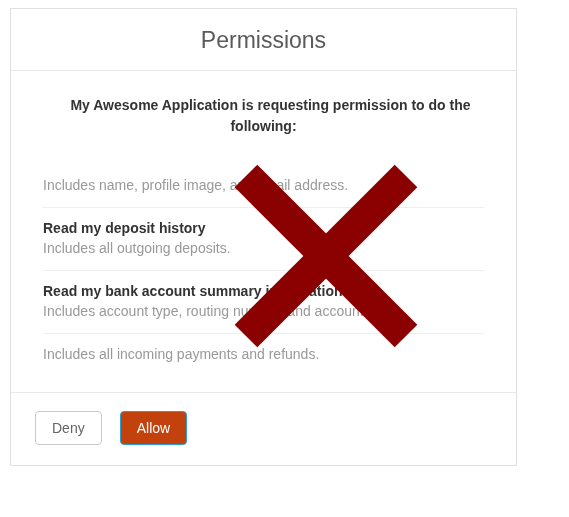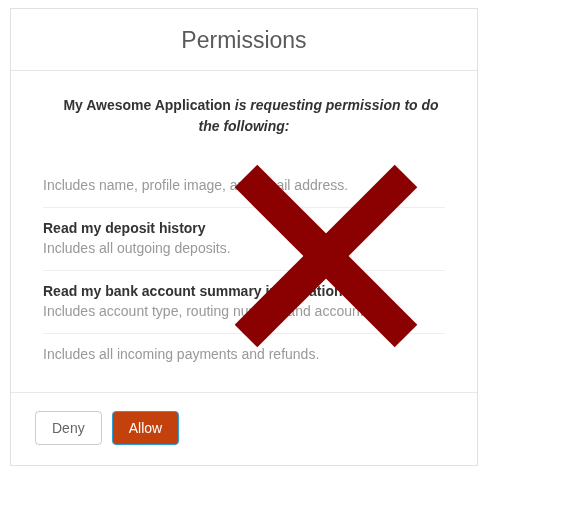"Permissions" .modal { width: 468px -> 507px }
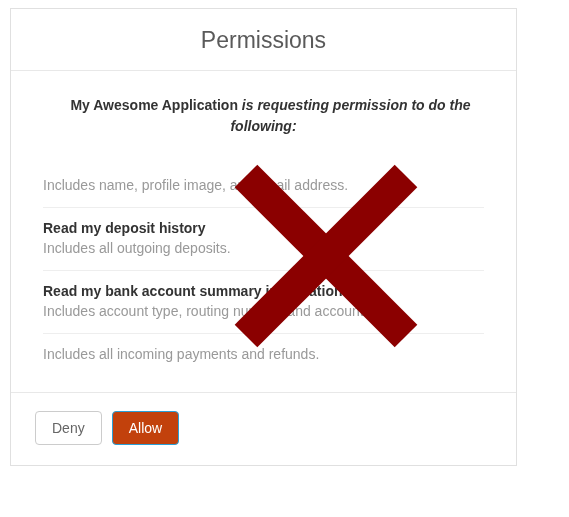"is requesting permission to do" .request-text .suffix { font-style: italic -> none }
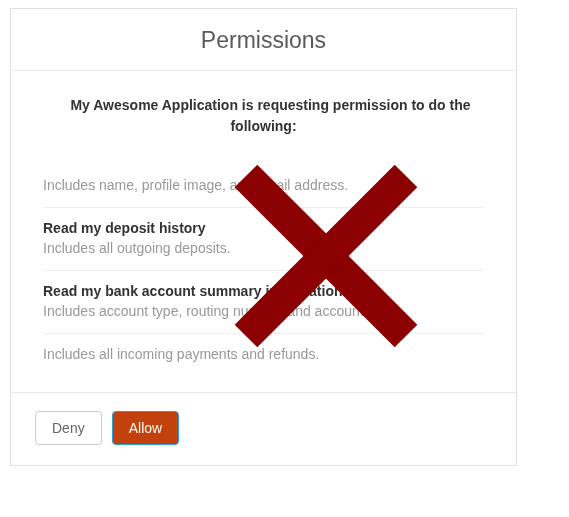"Deny" .footer-buttons { gap: 10px -> 18px }
